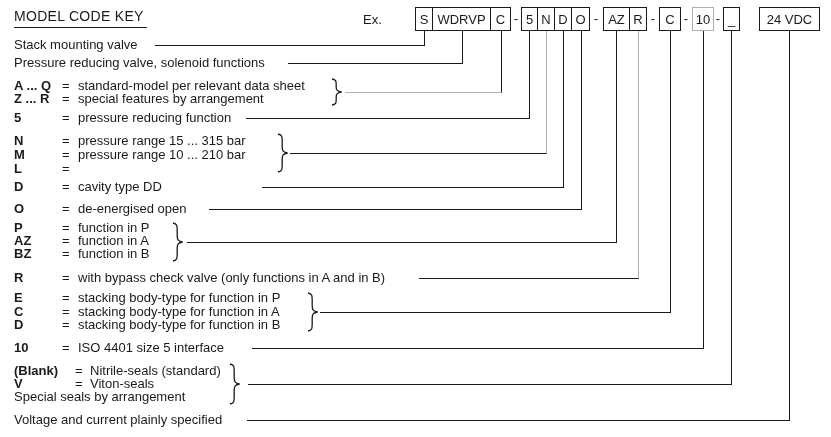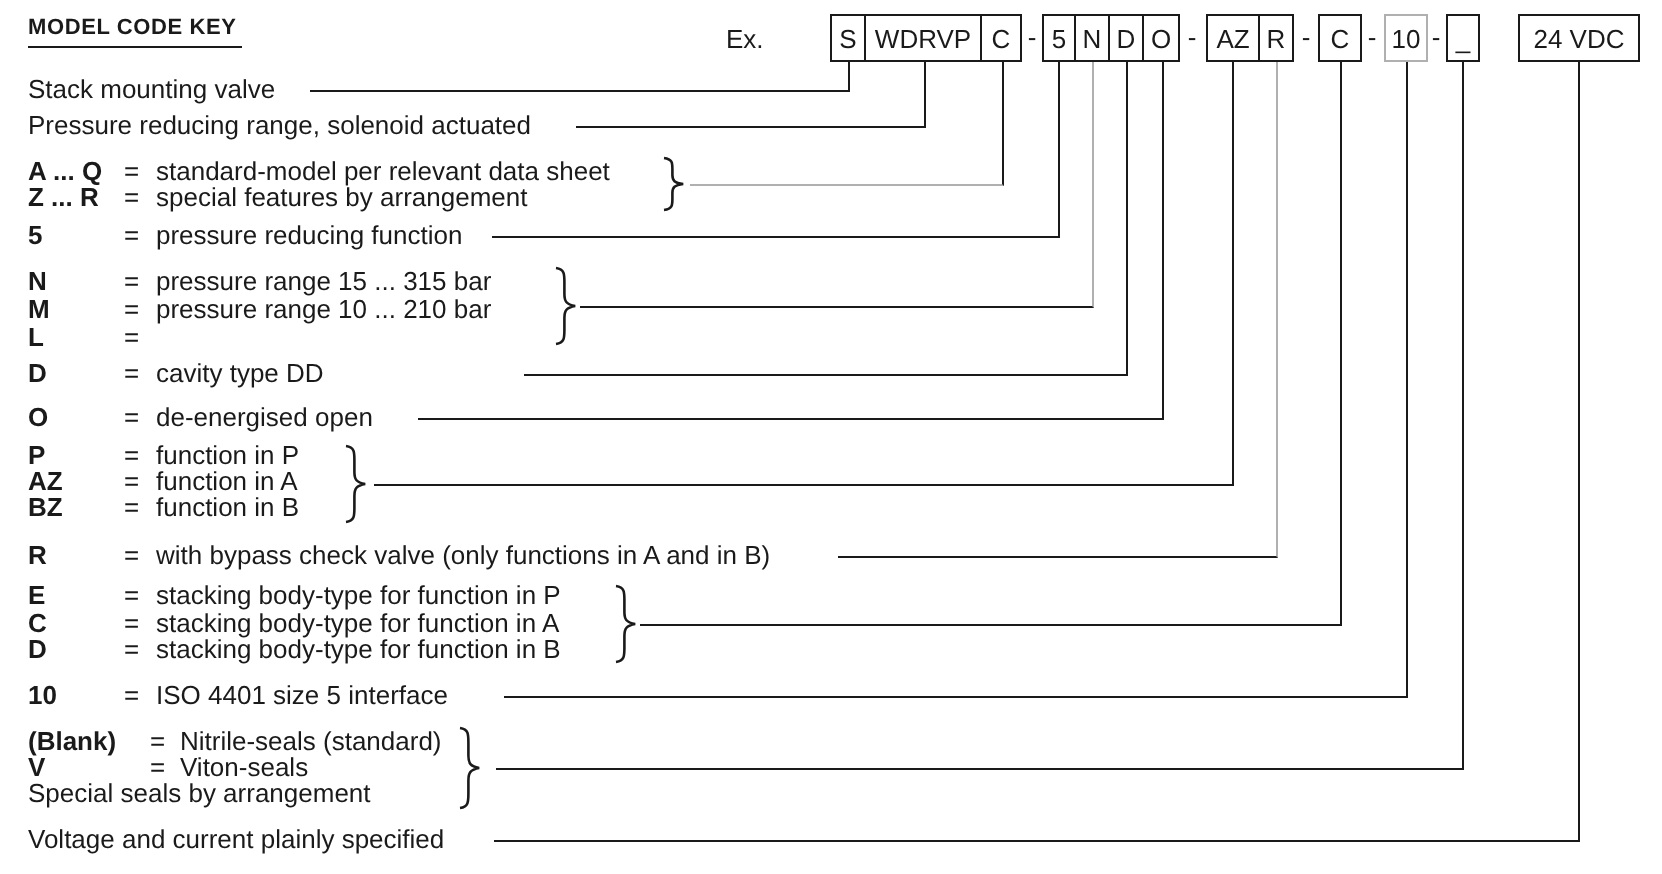"MODEL CODE KEY" .title { font-size: 11px -> 14px; font-weight: bold -> none }
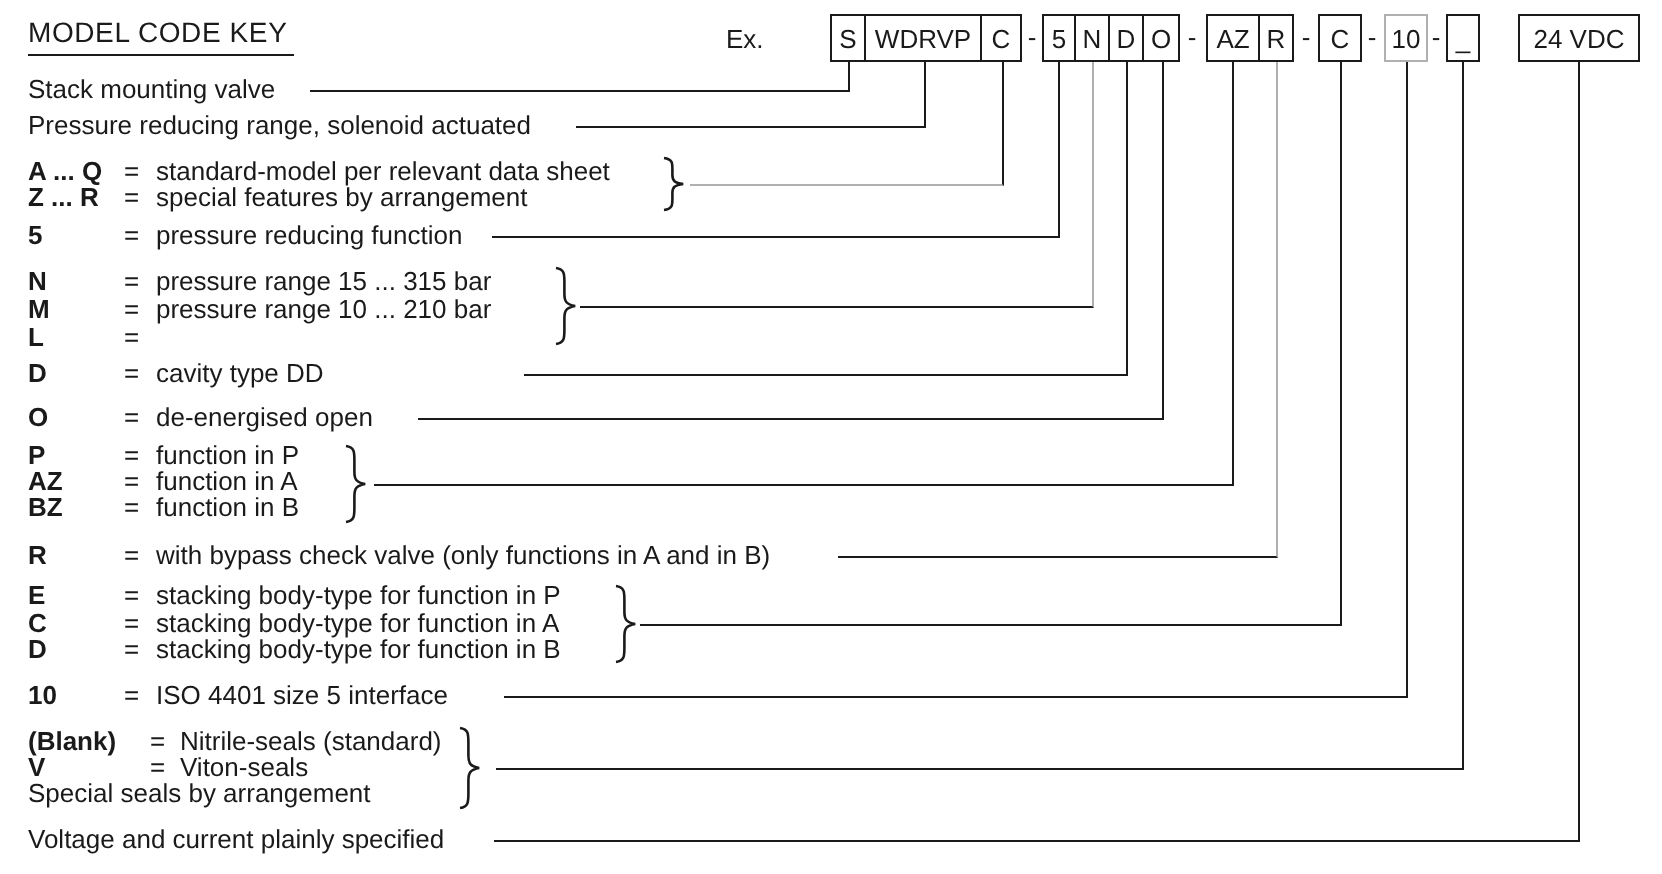"Pressure reducing range, solenoid" span.t { text: range, solenoid actuated -> valve, solenoid functions }
